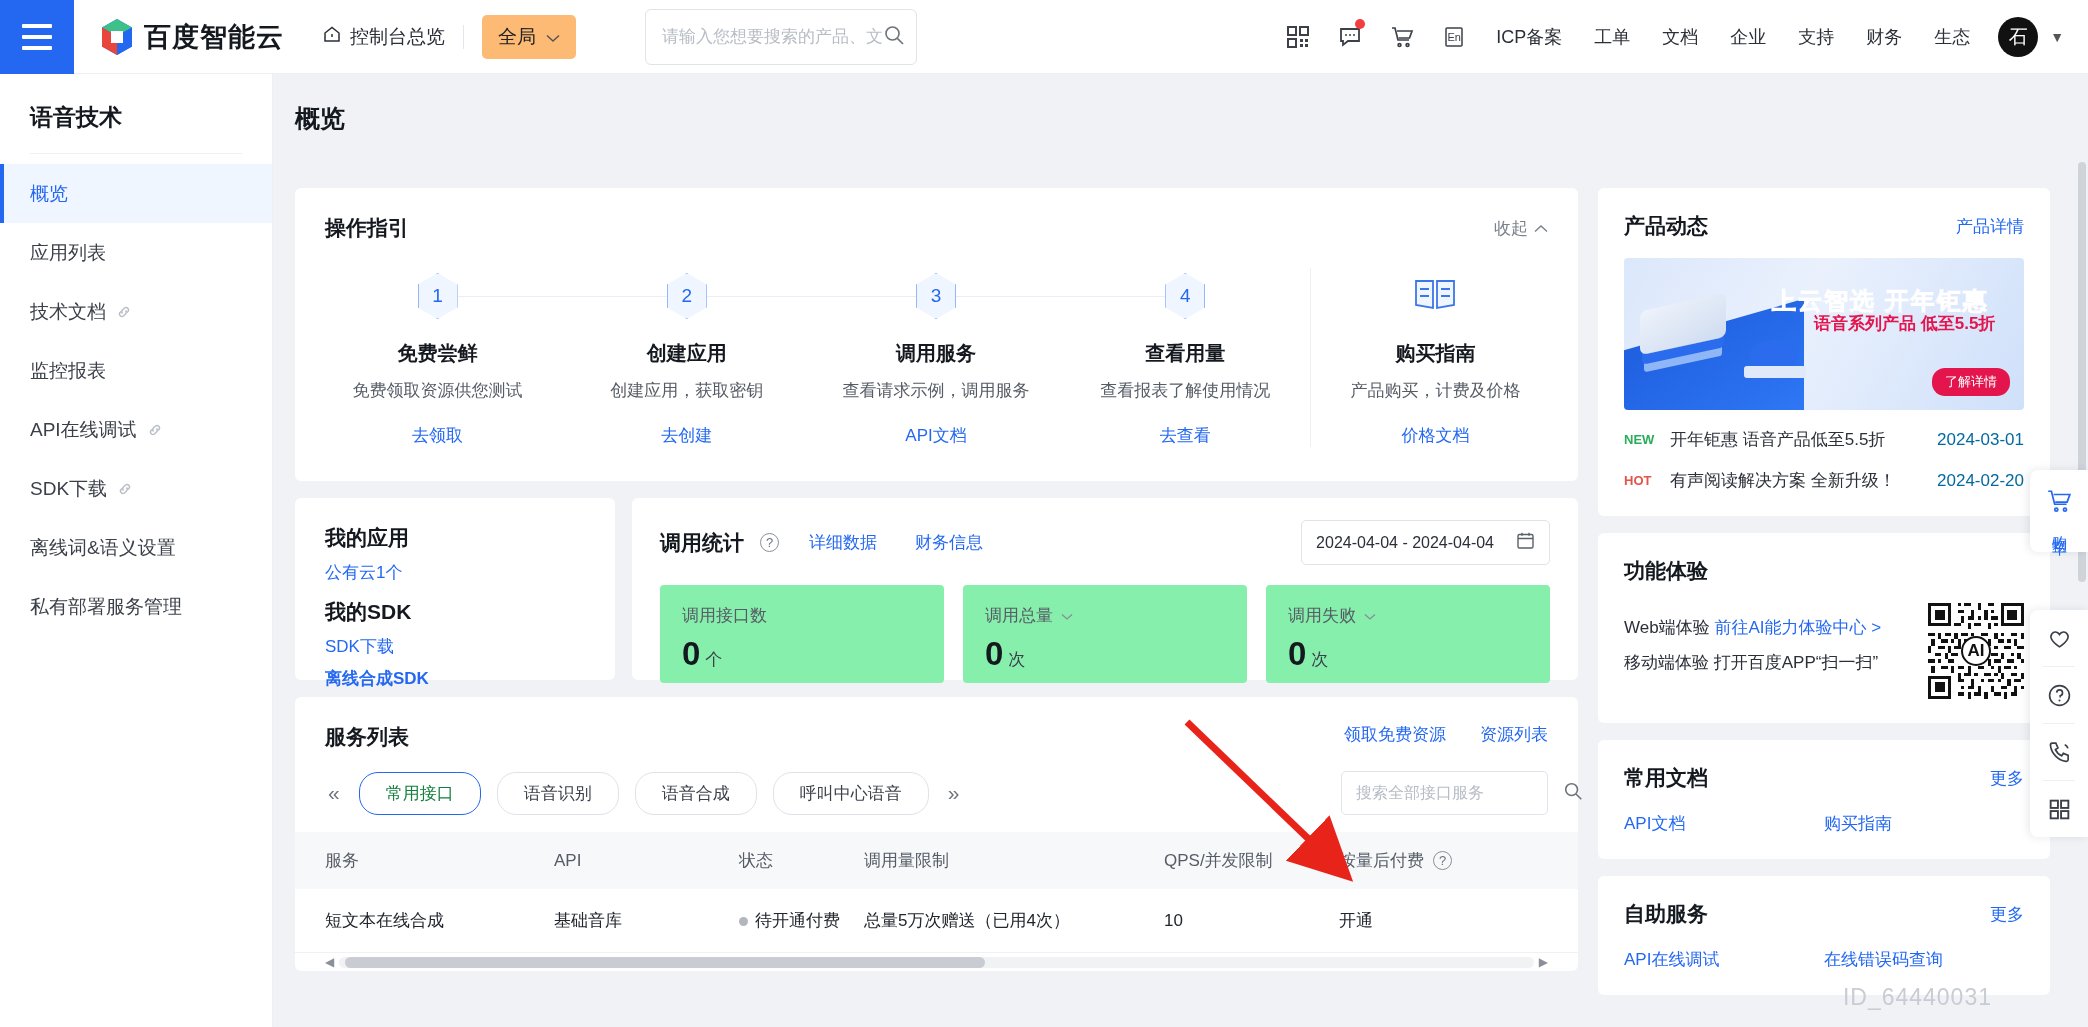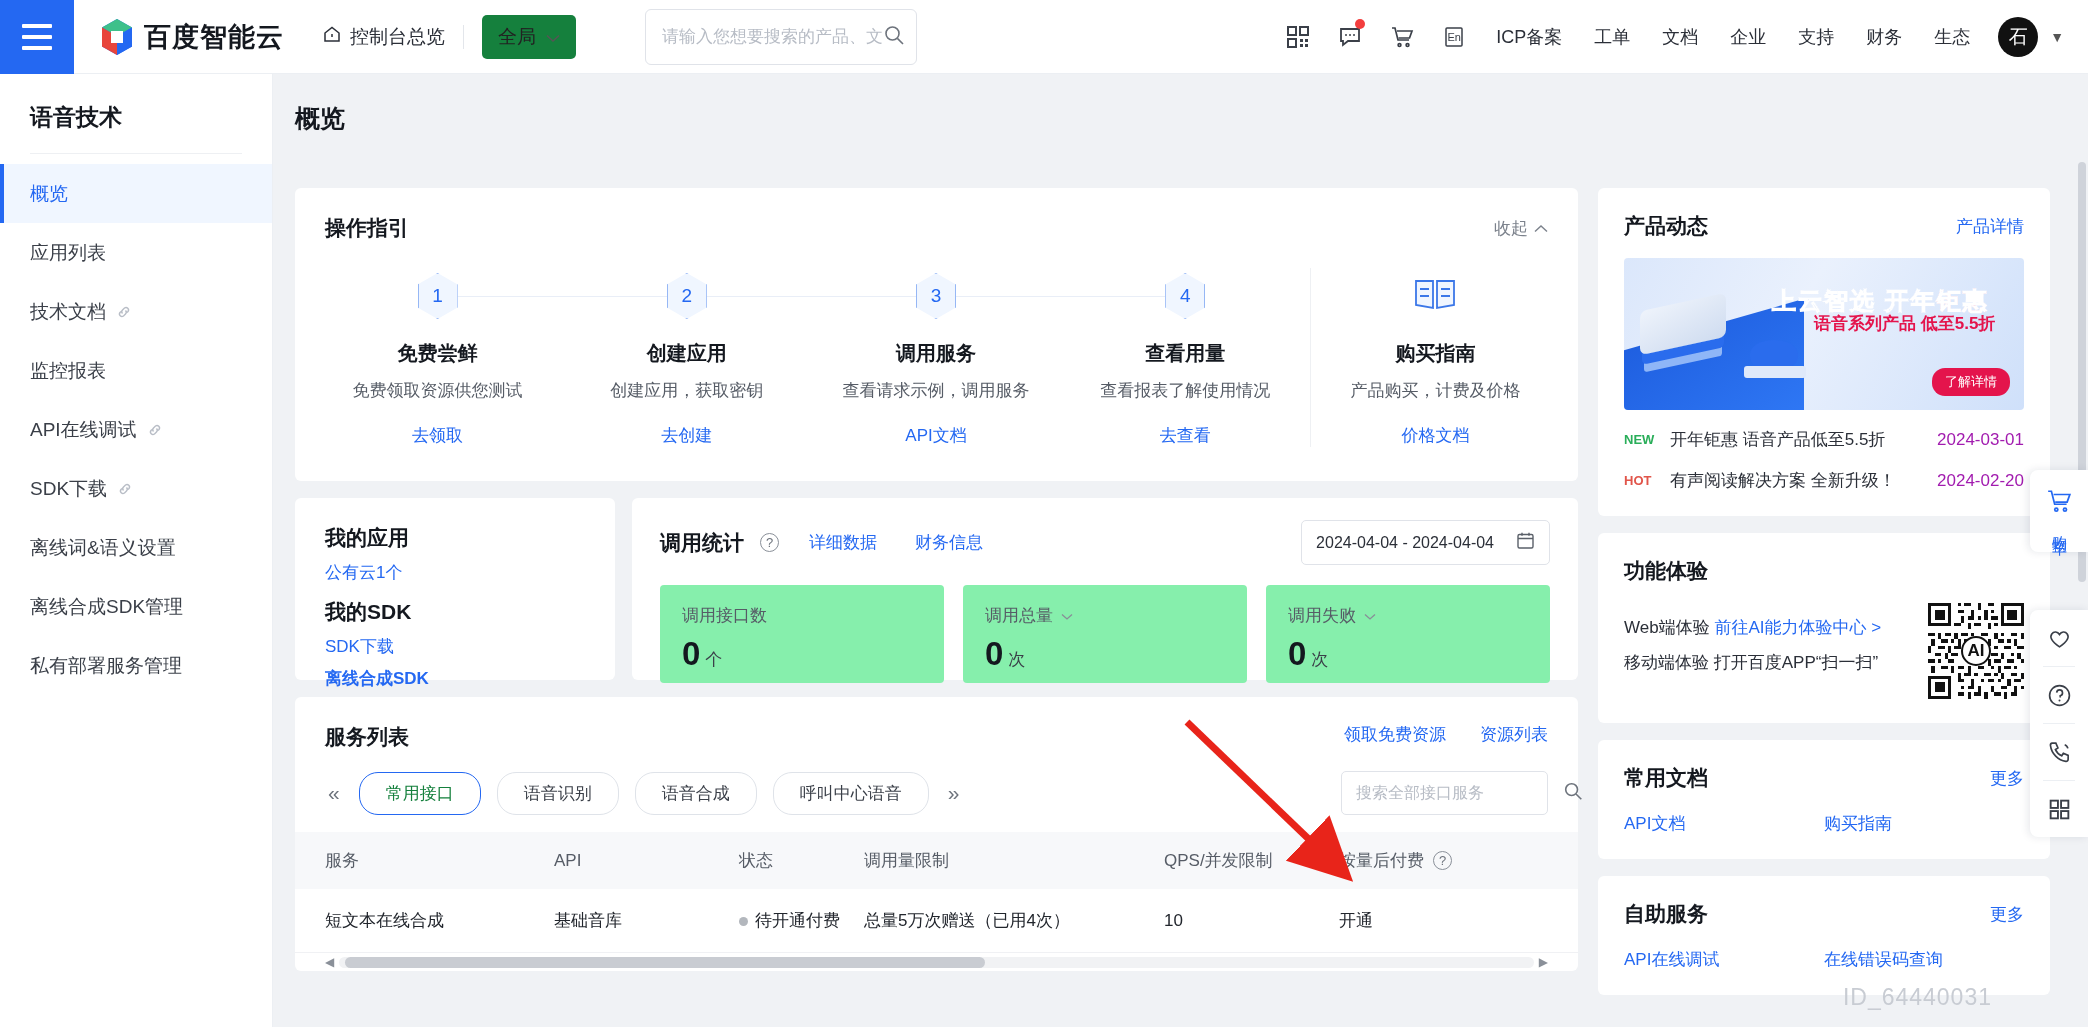"全局" .region-pill { background: #15803d -> #fdba74 }
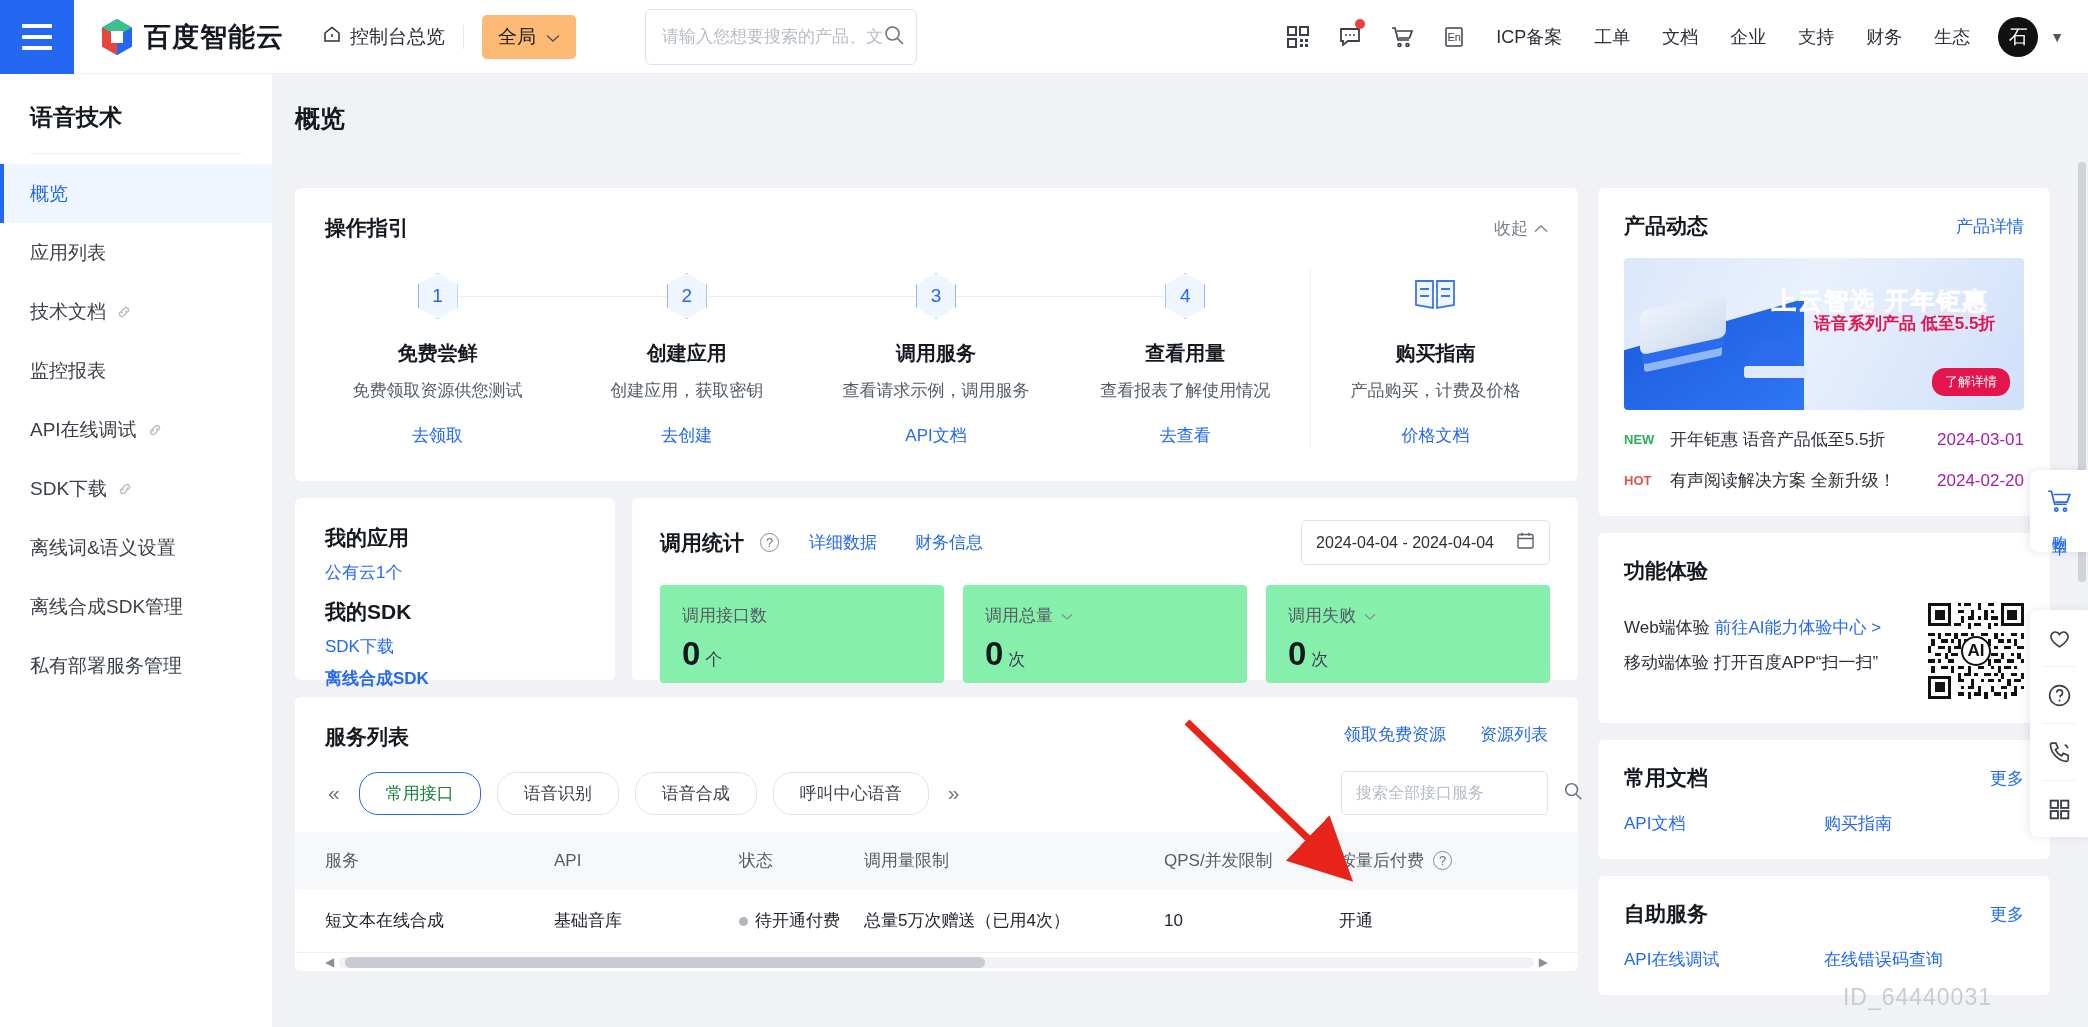"2024-03-01" .news-date { color: #a21caf -> #0369a1 }
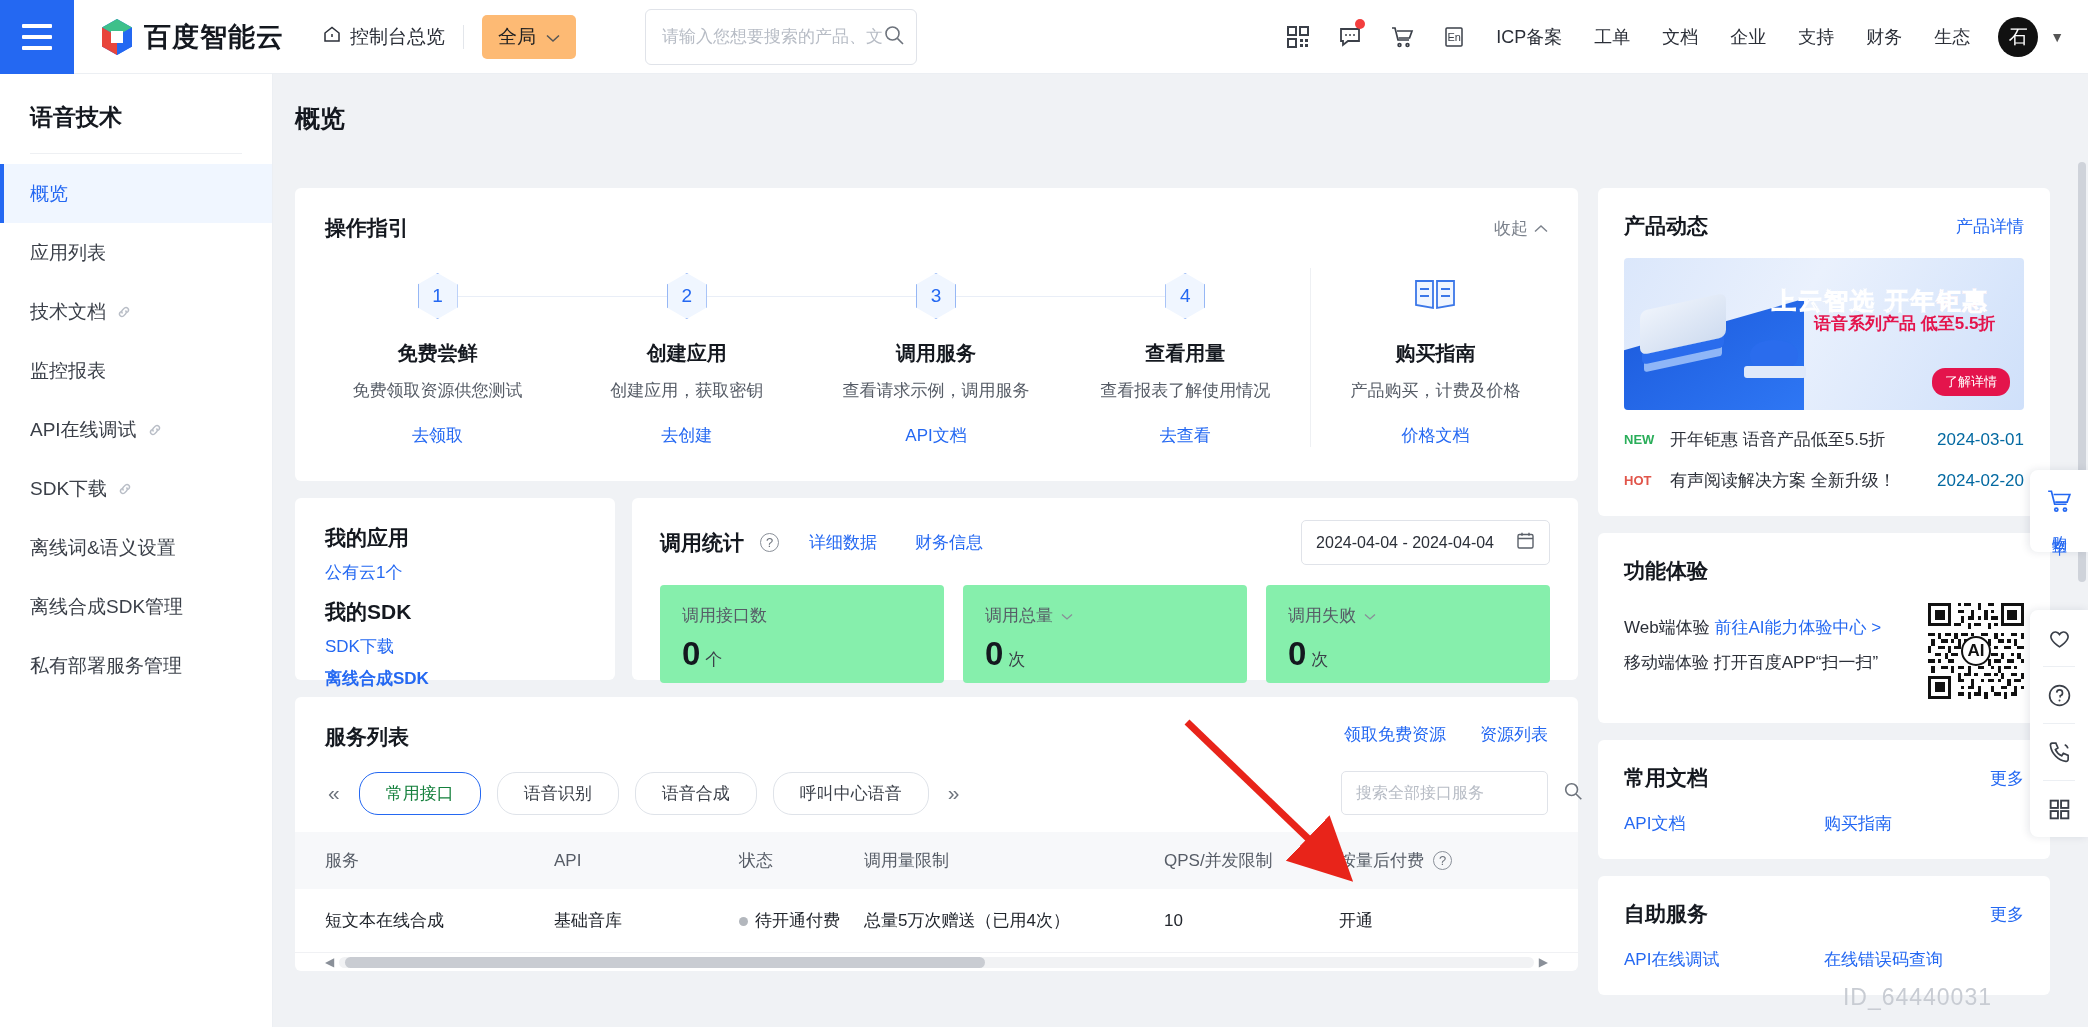"离线合成SDK管理" div.sb-item { html: <div> <span>离线合成SDK管理</span> </div> -> none }
